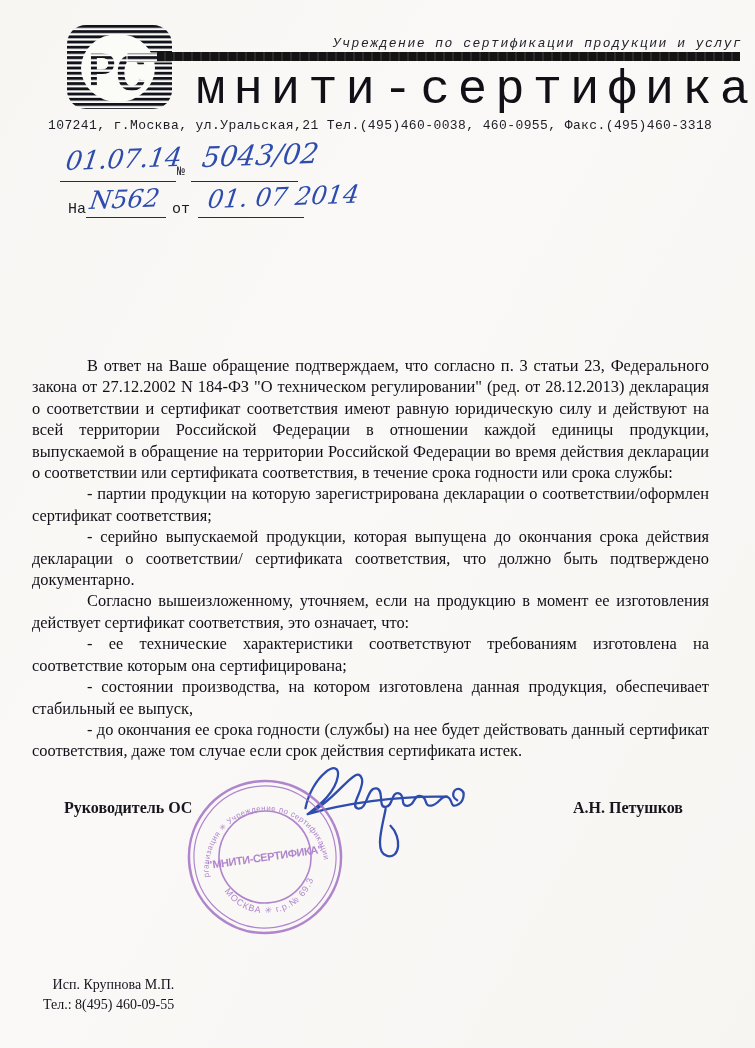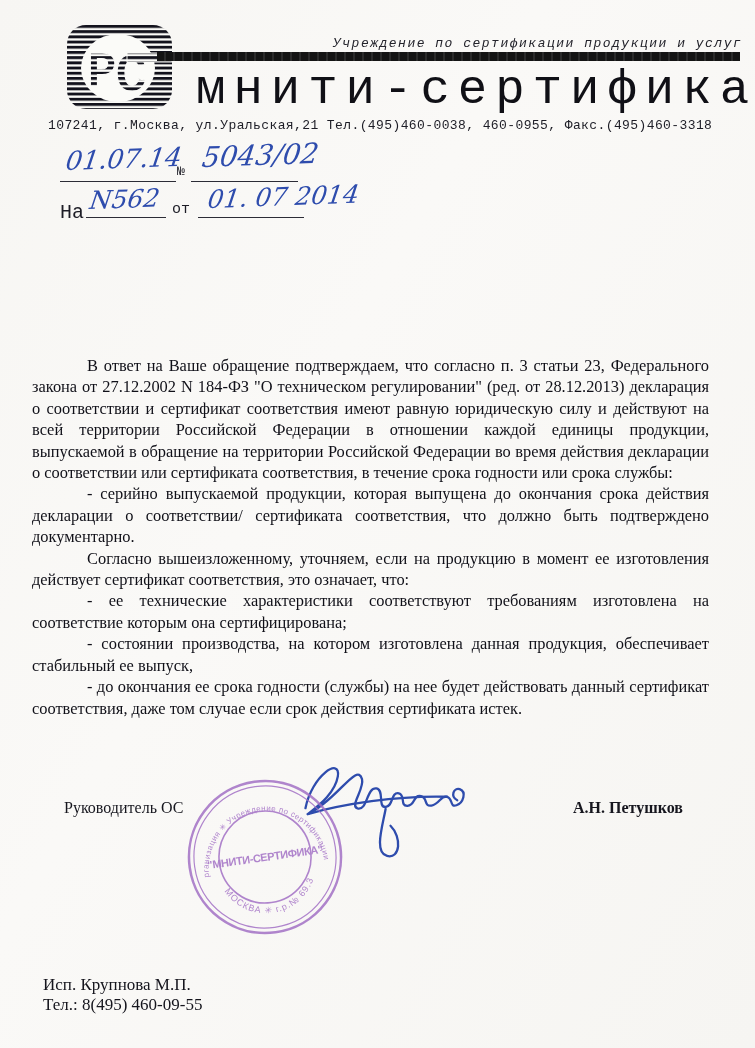"На" div.ref-label { font-size: 20px -> 15px; left: 60px -> 68px }
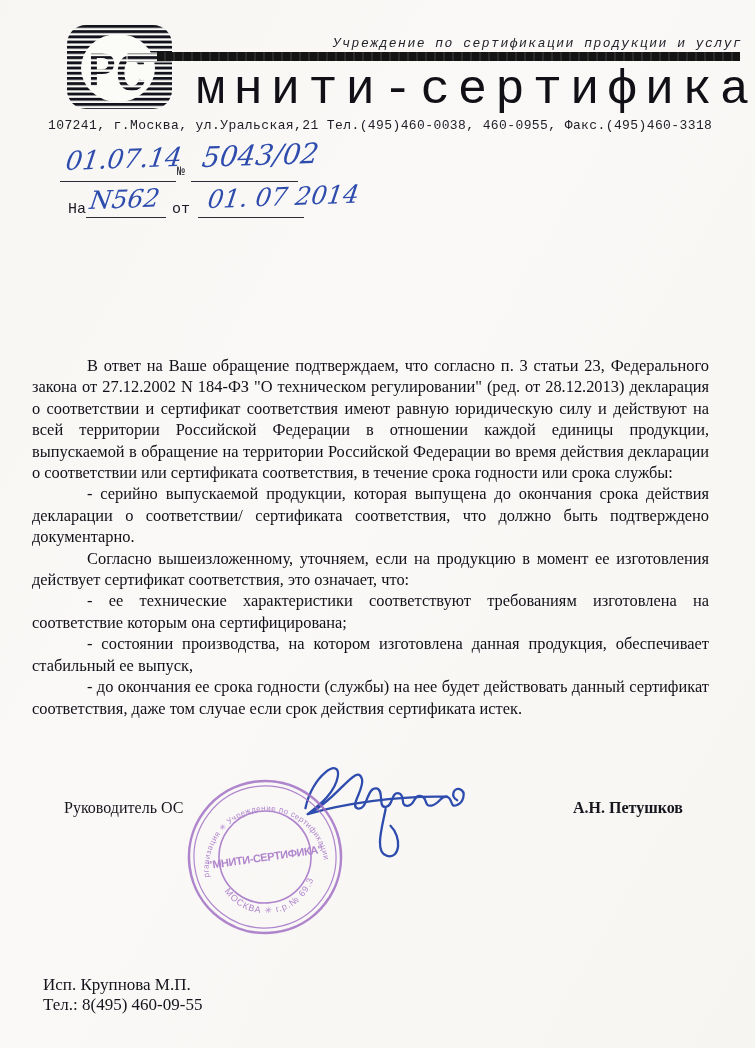"- партии продукции на которую" p { html: none -> <p>- партии продукции на которую зарегистрирована декларации о соответствии/оформлен сертификат соответствия;</p> }
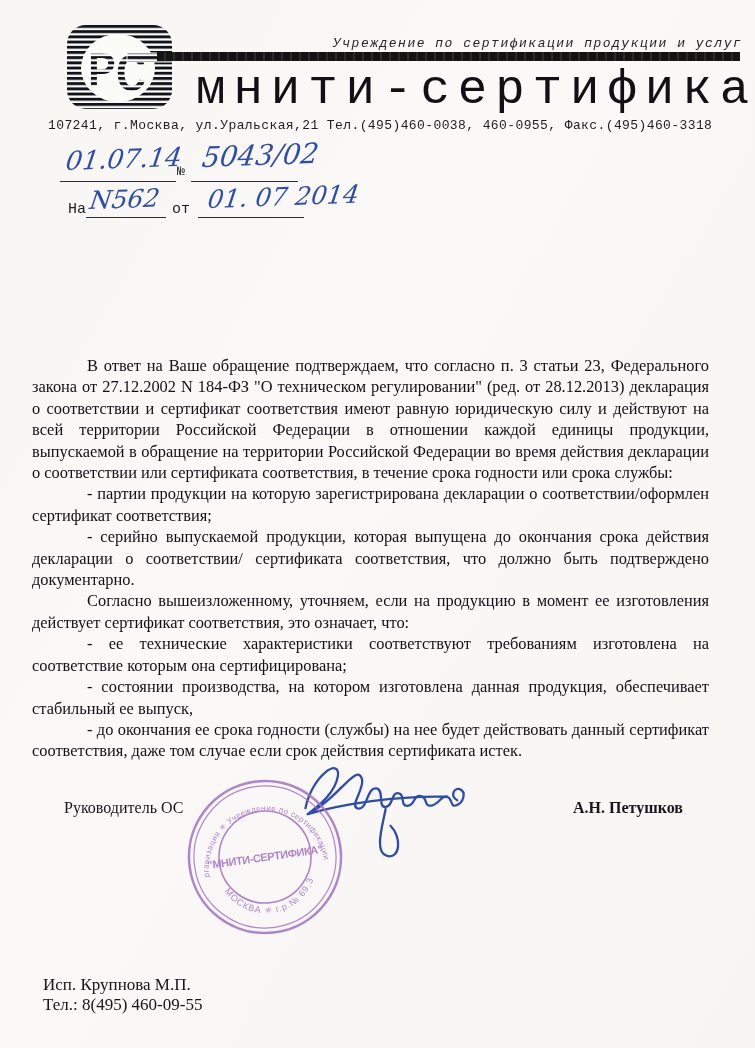"Руководитель ОС" .sig-role { font-weight: normal -> bold }
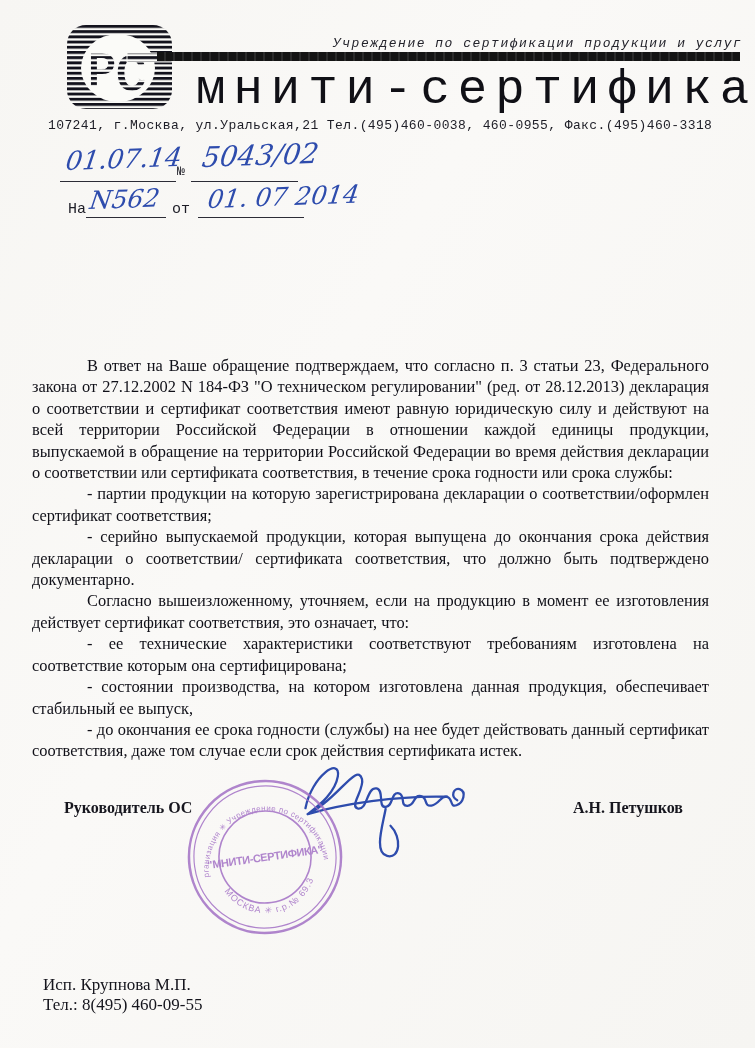"Исп. Крупнова М.П." .footer { font-size: 17px -> 14px; text-align: none -> right }
